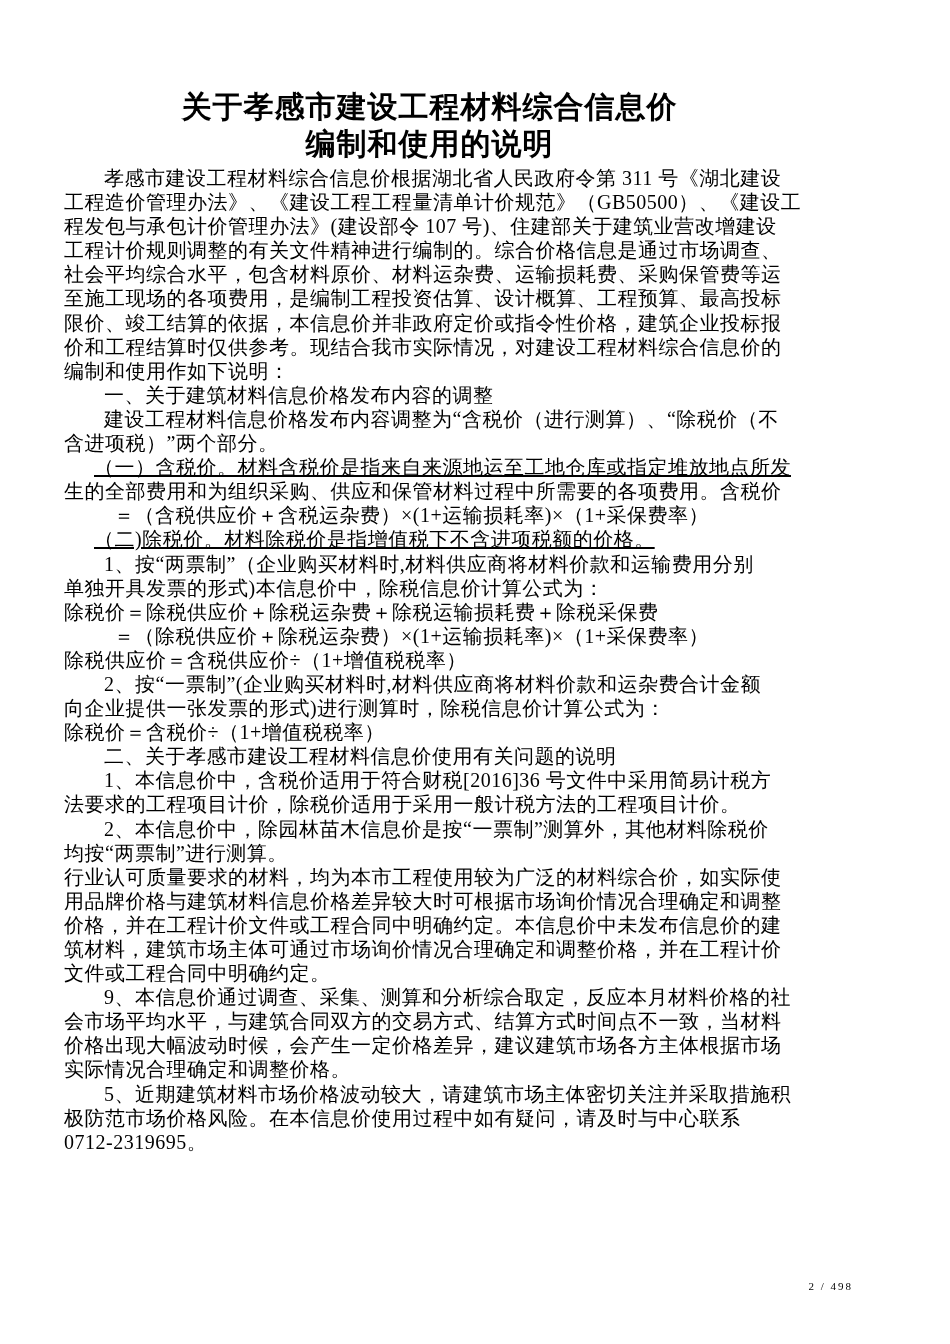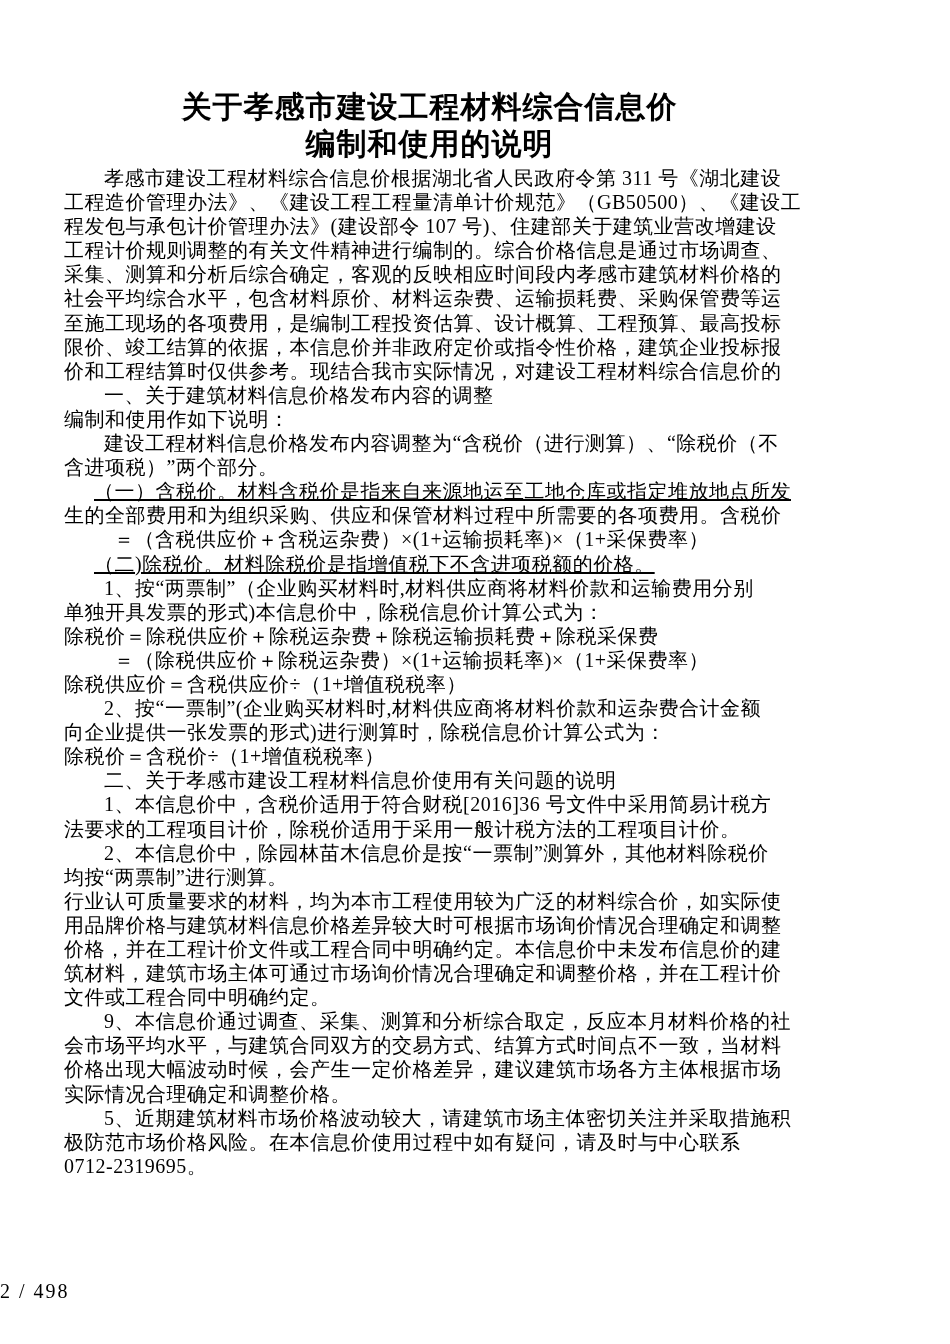"采集、测算和分析后综合确定，客观的反映相应时间段内孝感市建筑材料价格的" div.line { html: <div>采集、测算和分析后综合确定，客观的反映相应时间段内孝感市建筑材料价格的</div> -> none }
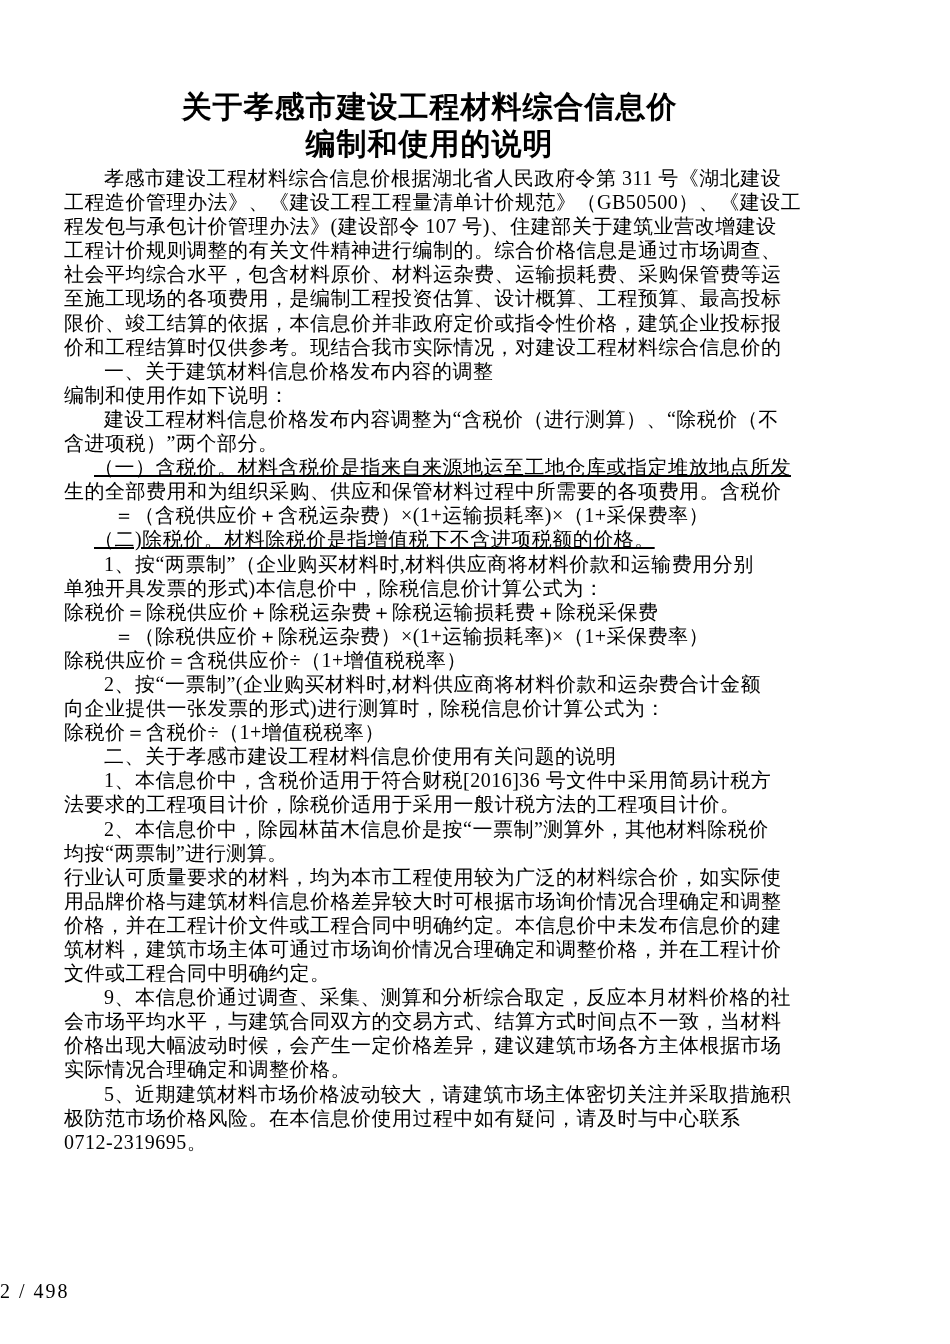"一、关于建筑材料信息价格发布内容的调整" div.line { order: before "编制和使用作如下说明：" -> after "编制和使用作如下说明：" }
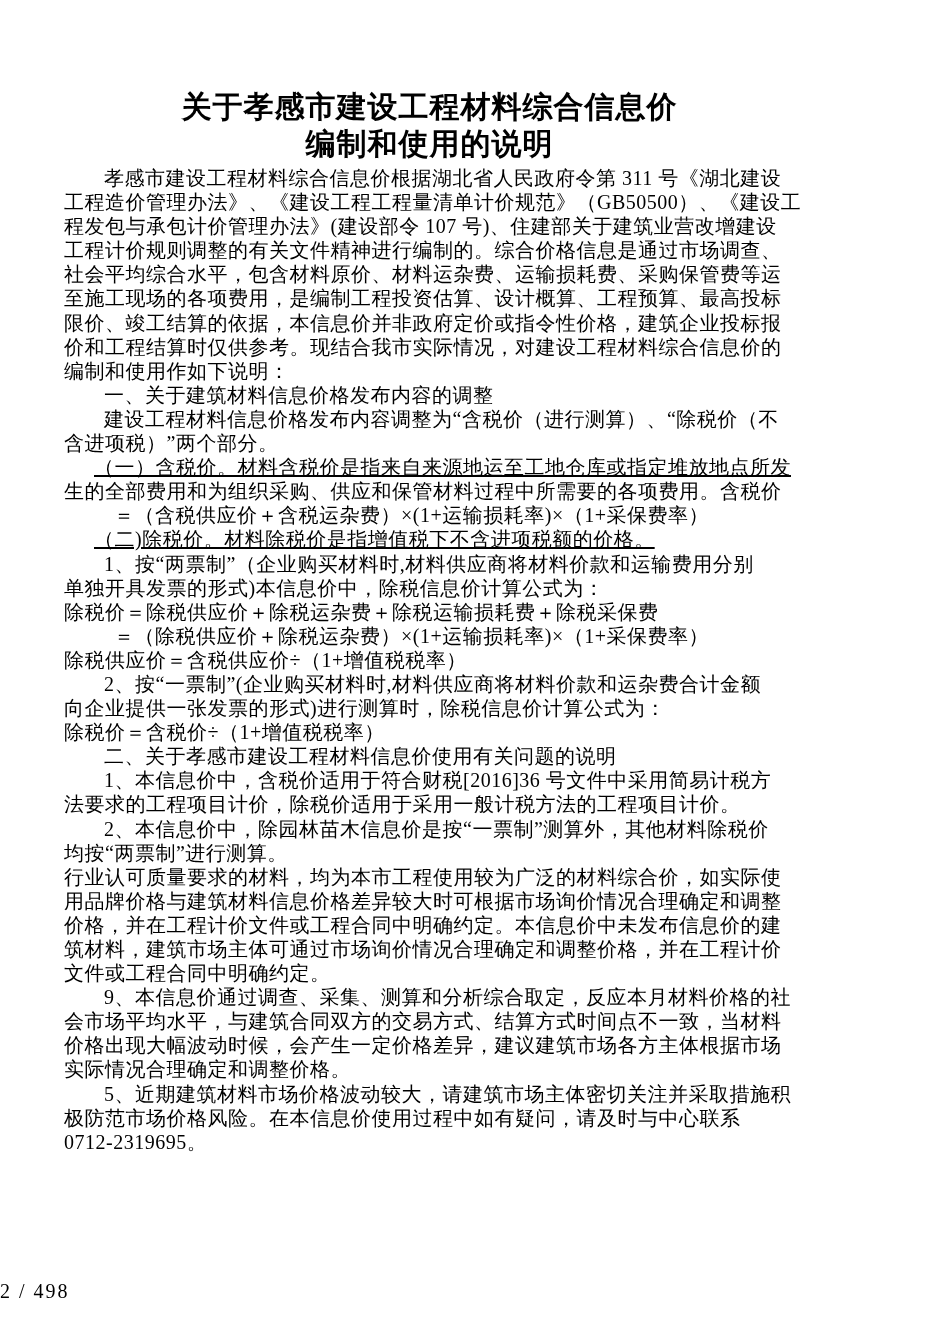"2 / 498" .footer { font-size: 20px -> 11px; text-align: left -> right }
